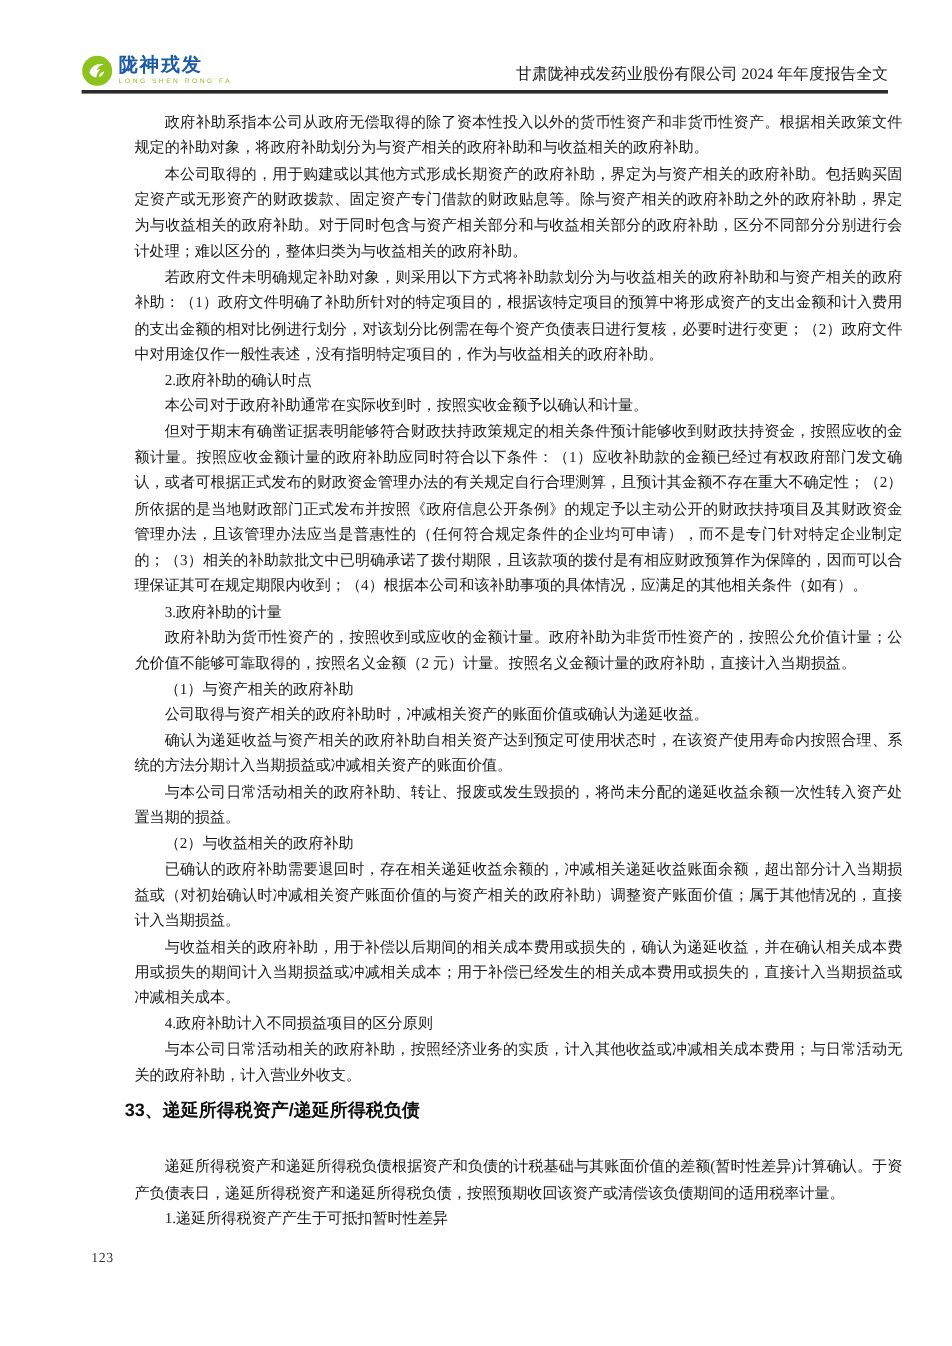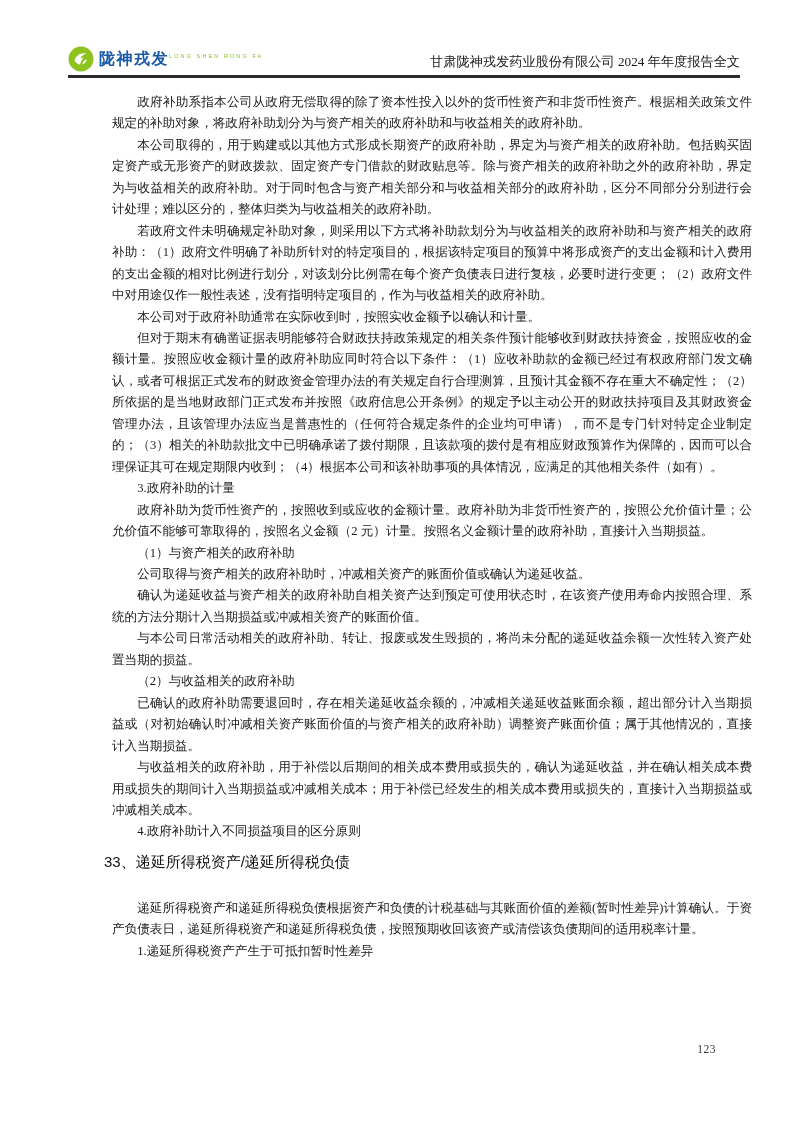"陇神戎发" .logo-text { flex-direction: row -> column }
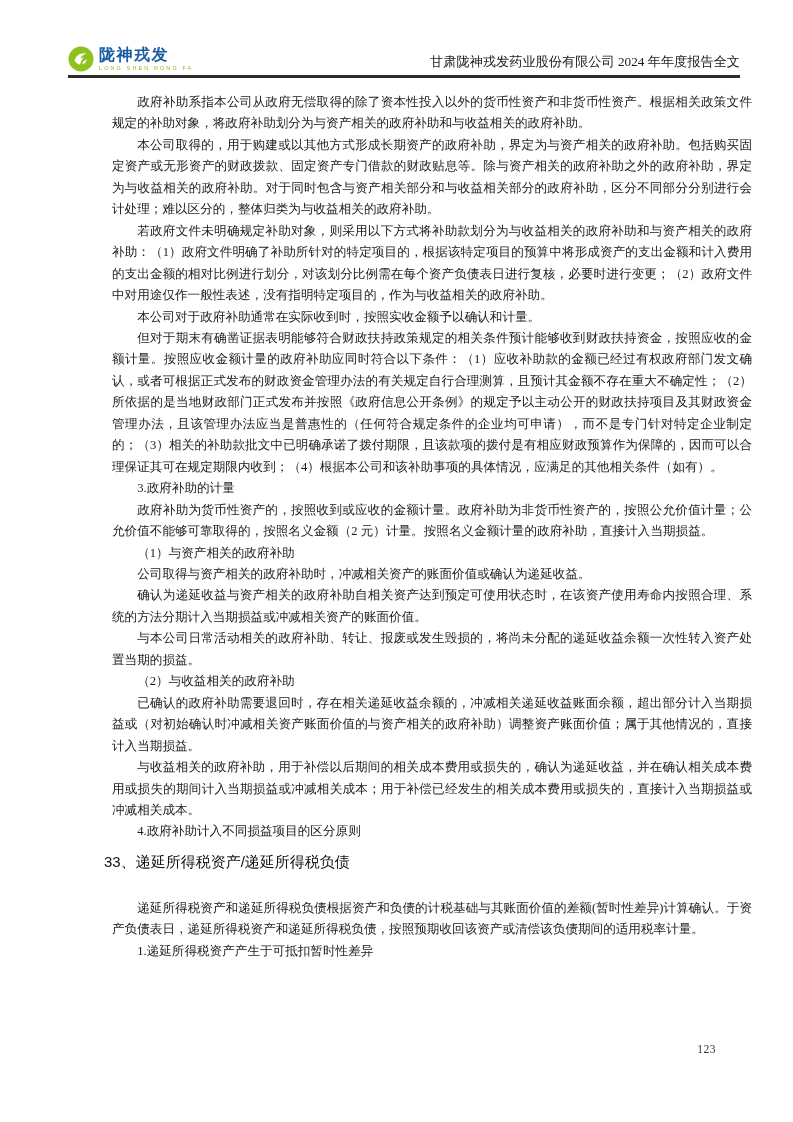"2.政府补助的确认时点" p { html: none -> <p>2.政府补助的确认时点</p> }
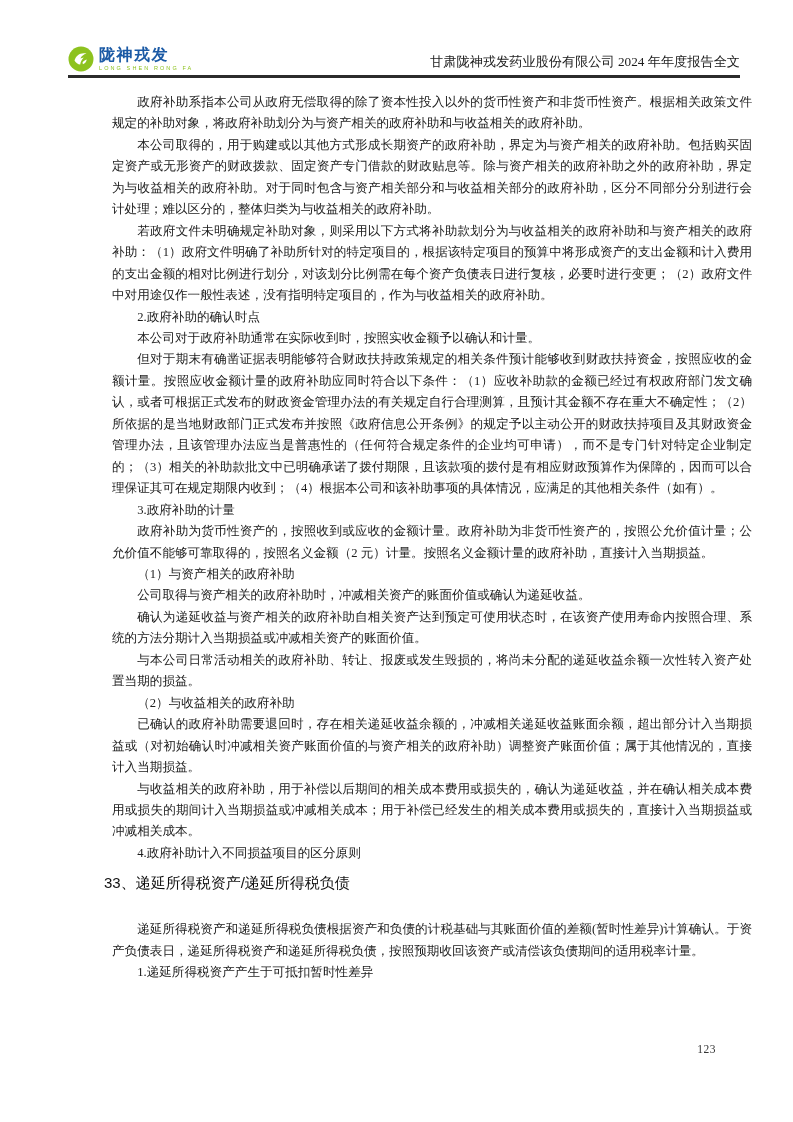"与本公司日常活动相关的政府补助，按照经济业务的实质，计入其他收益或冲减相关成本费" p { html: none -> <p>与本公司日常活动相关的政府补助，按照经济业务的实质，计入其他收益或冲减相关成本费用；与日常活动无关的政府补助，计入营业外收支。</p> }
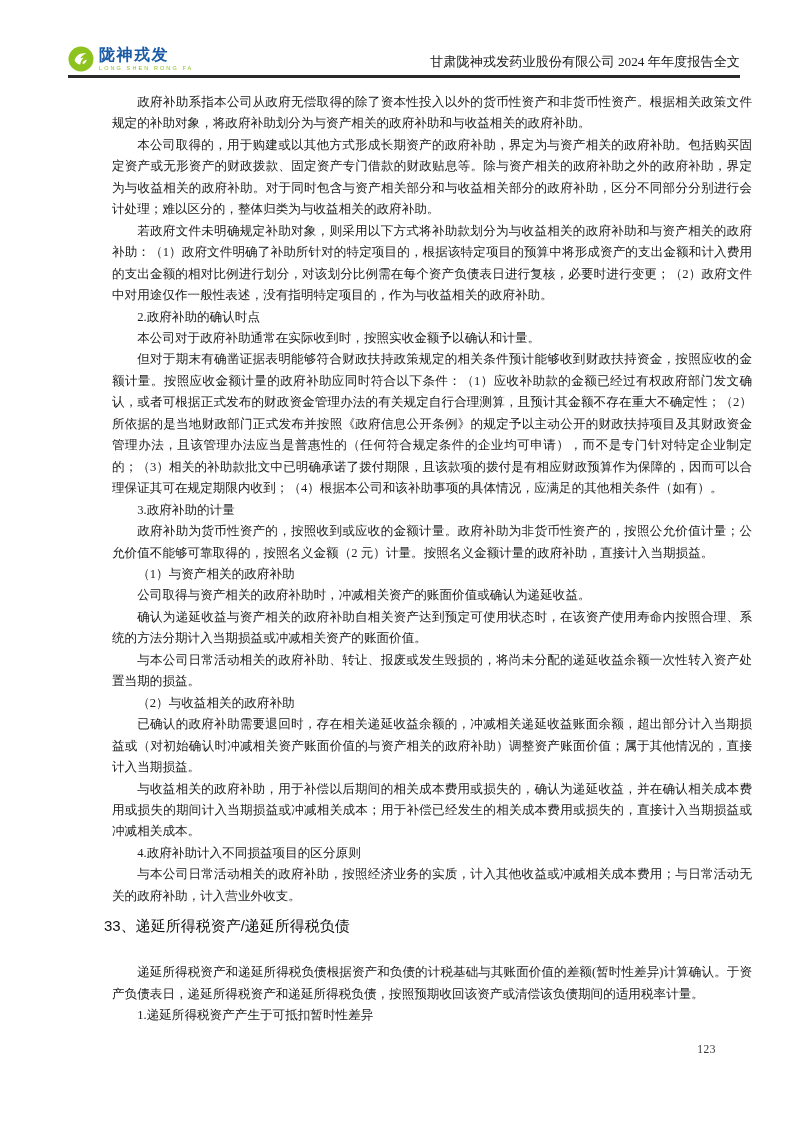"33、递延所得税资产/递延所得税负债" .section-heading { font-weight: normal -> bold }
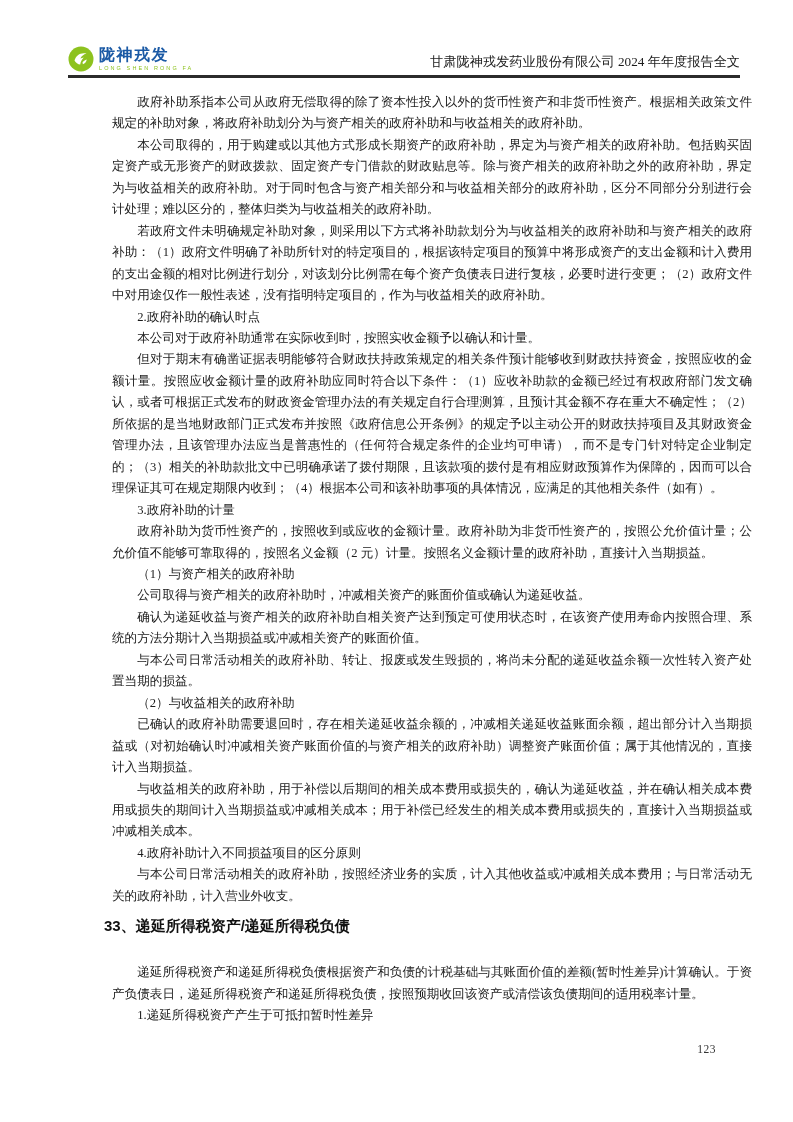"123" .footer { text-align: right -> none }
